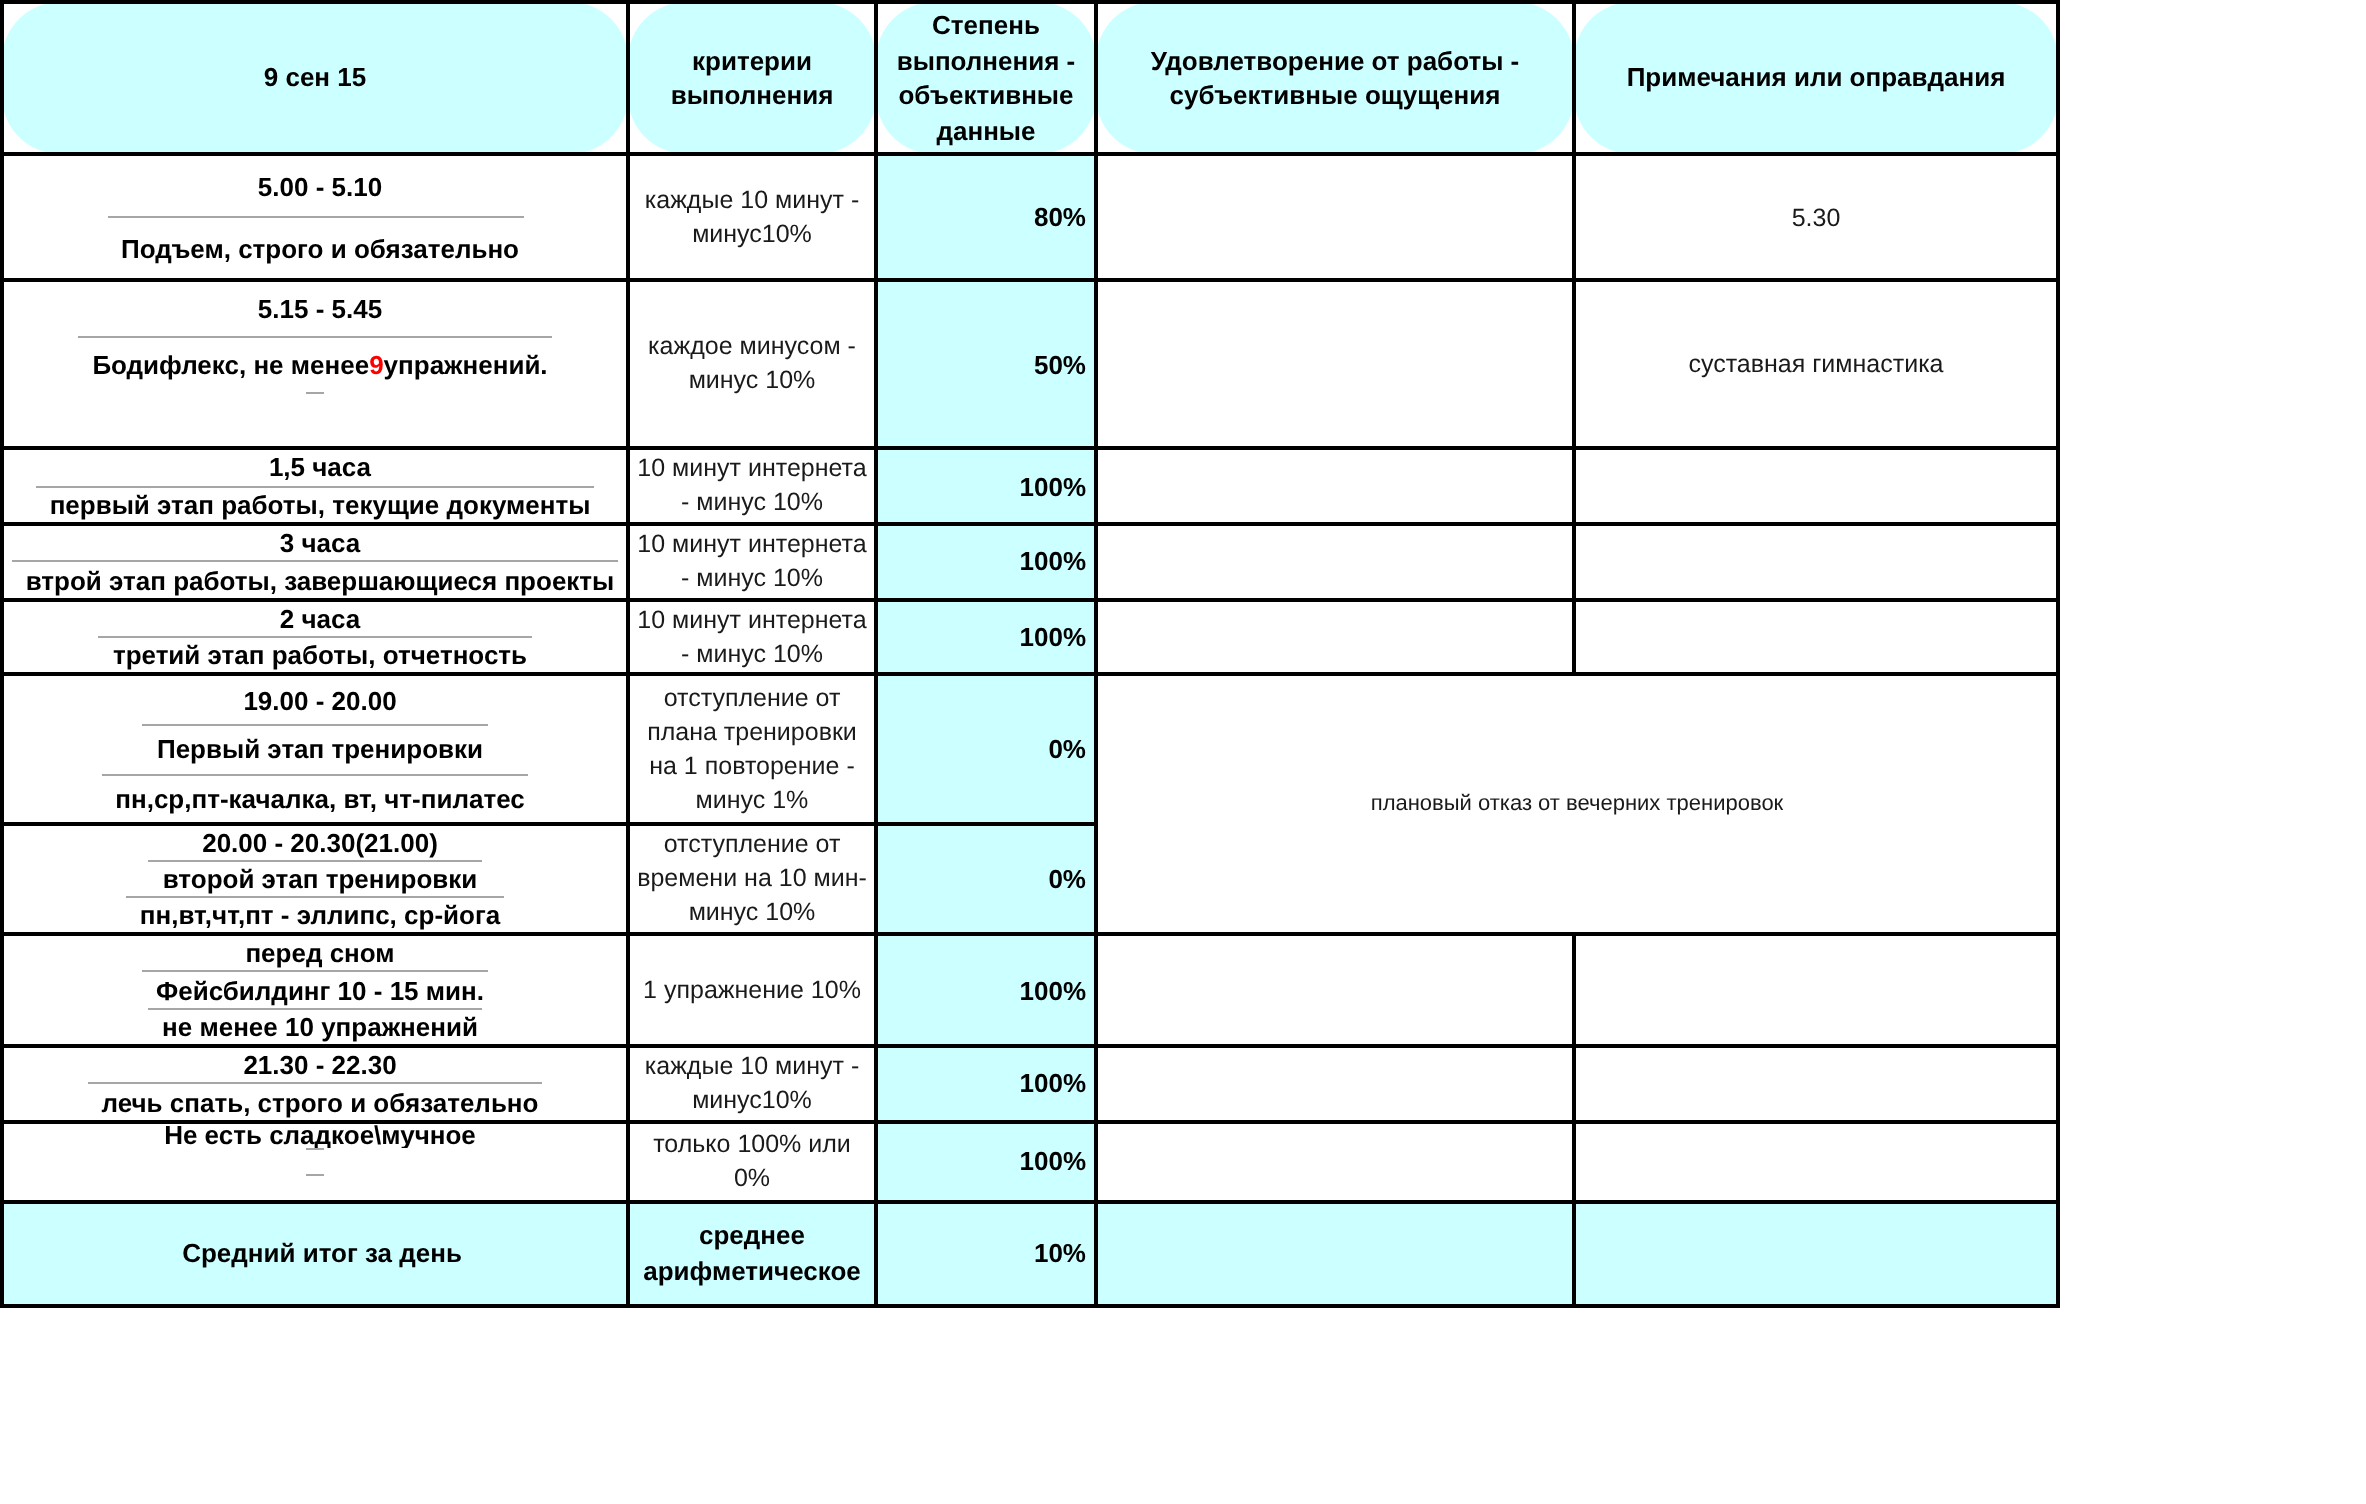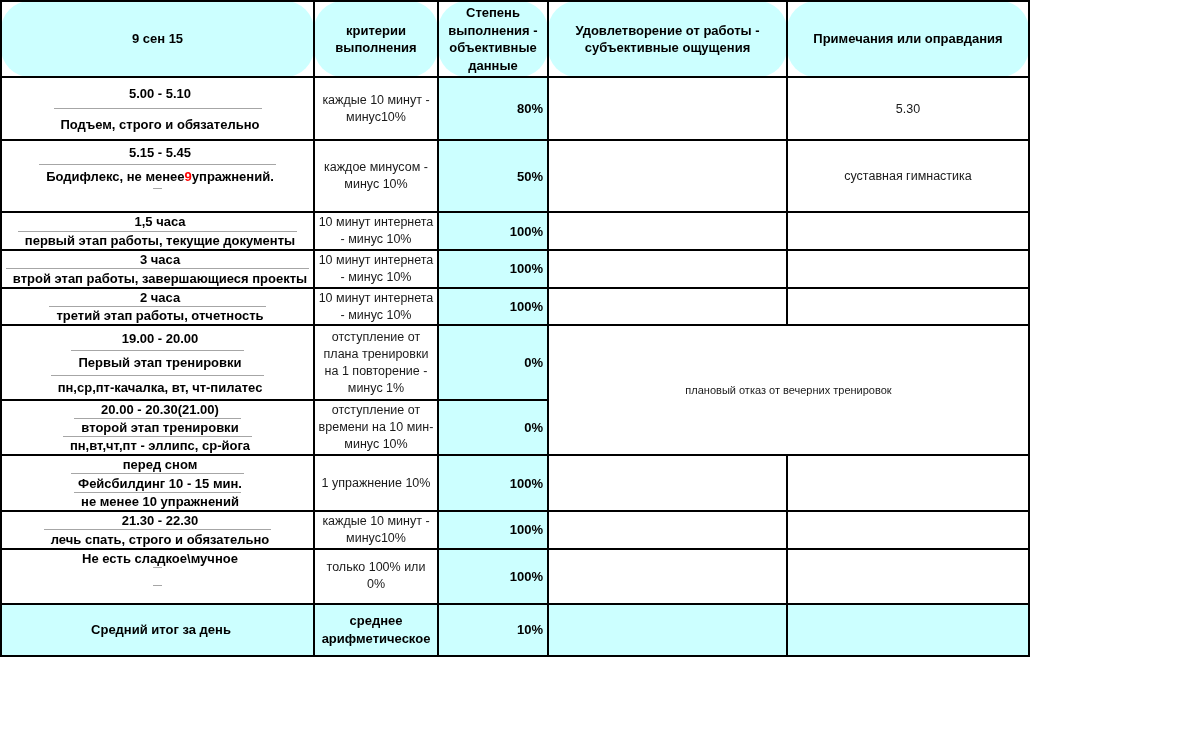"5.15 - 5.45" tr { height: 72px -> 84px }
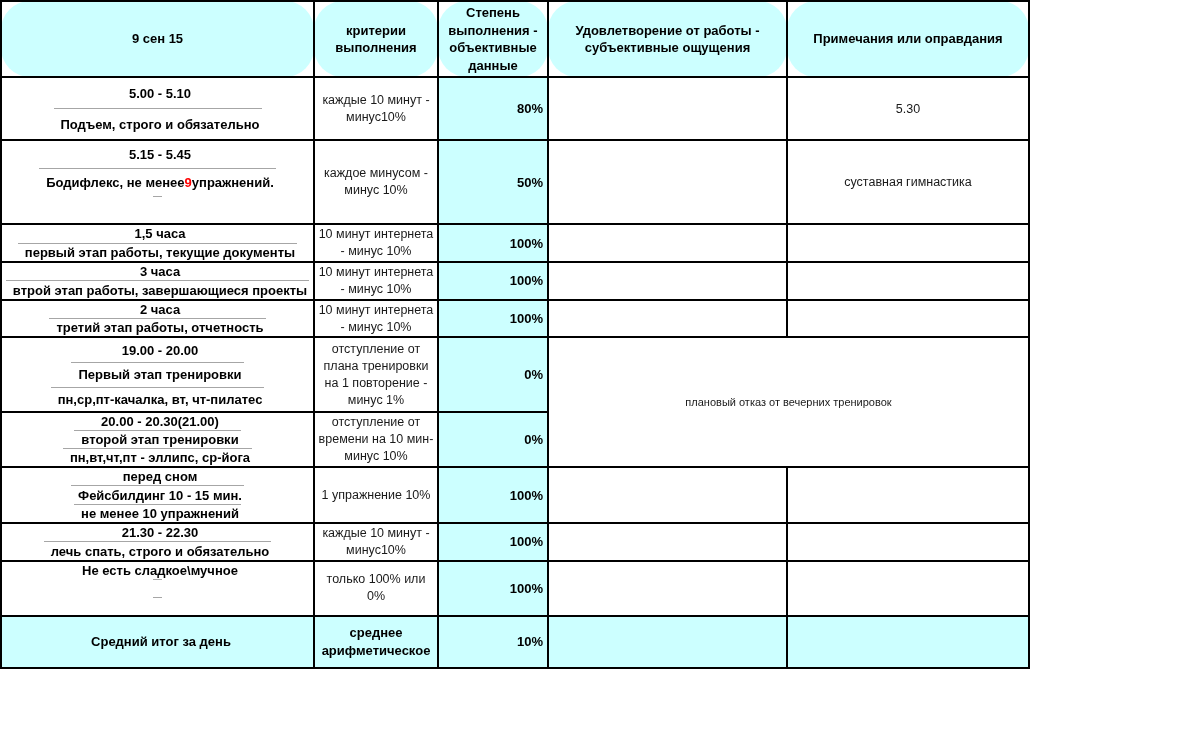"Не есть сладкое\мучное" tr { height: 55px -> 40px }
